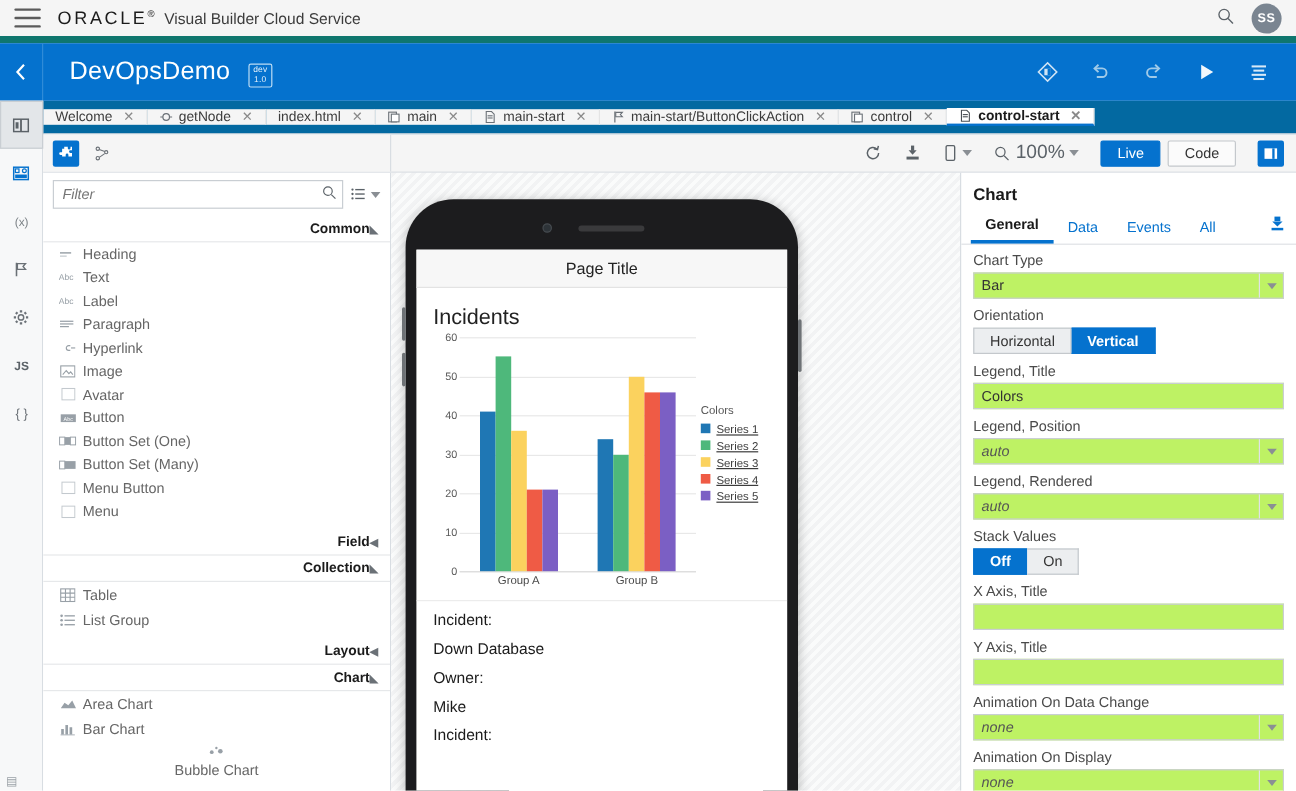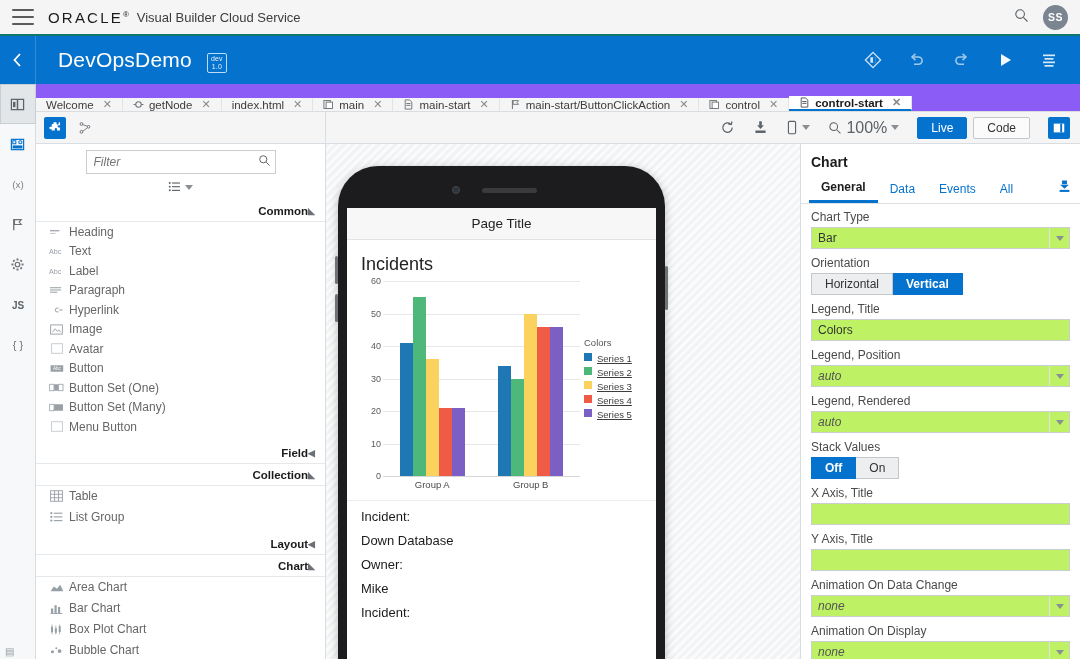"ORACLE®" .gheader { border-bottom: 2px solid #0f766e -> 6px solid #0f766e }
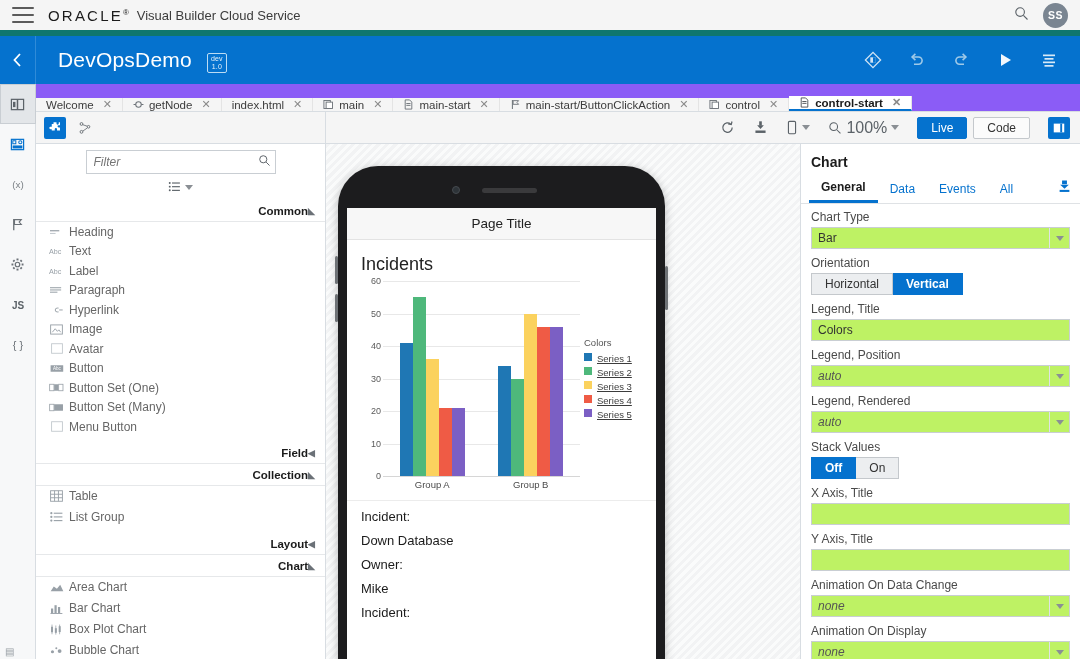"Welcome" .tabstrip { align-items: flex-end -> center; background: #8b5cf6 -> #0369a1 }
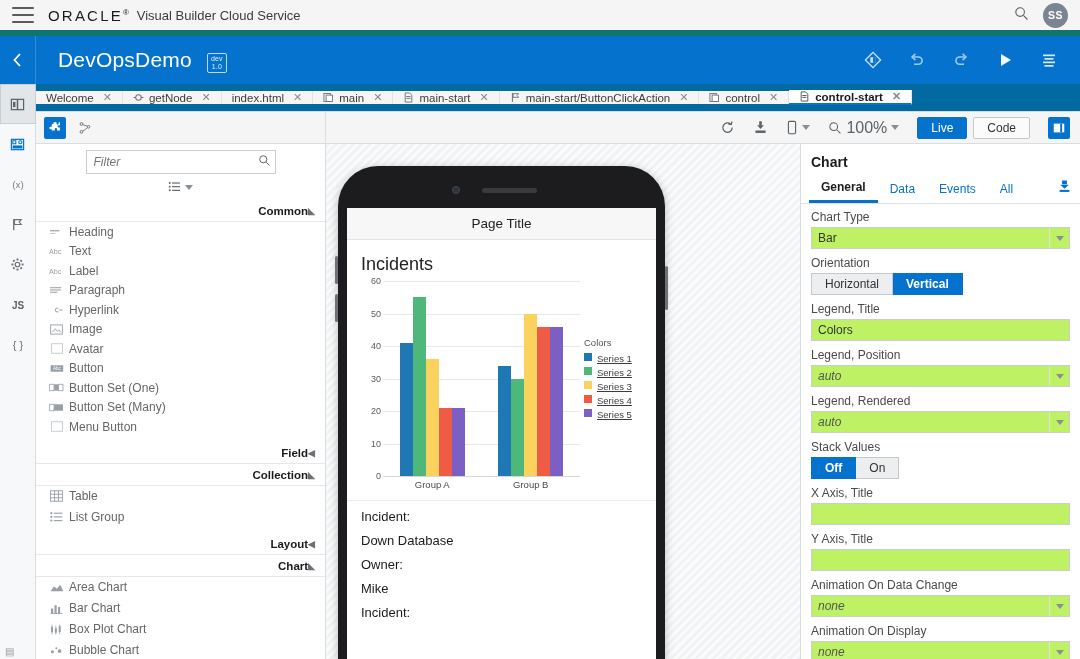"Filter" .filterrow { flex-direction: column -> none }
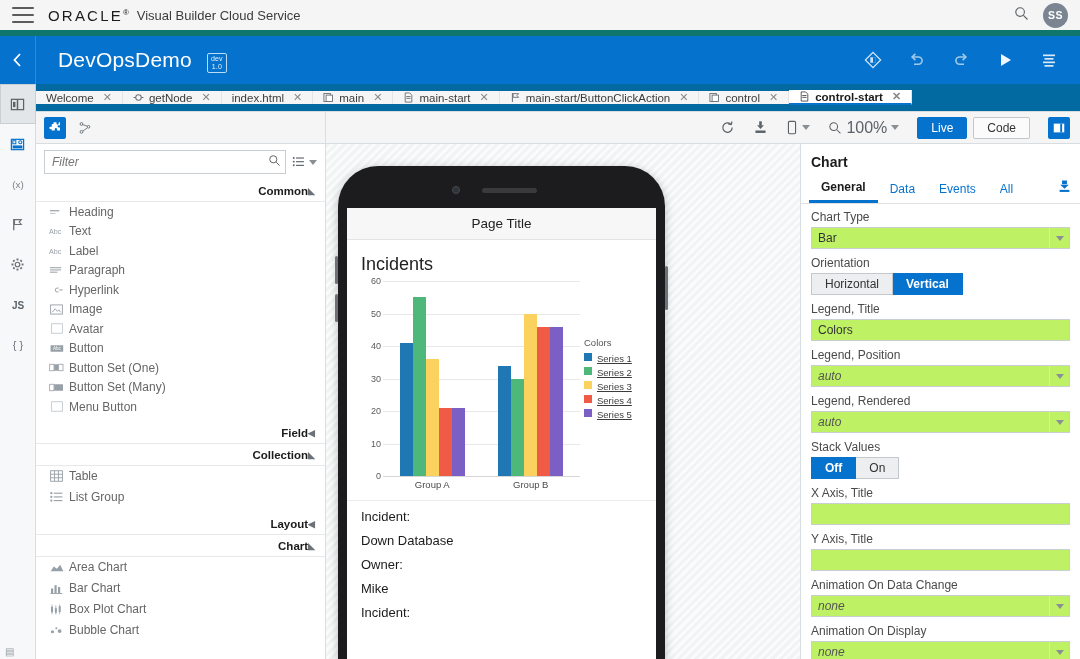"Menu" div.palitem { html: none -> <div> <span> <svg> <rect></rect> </svg> </span> <span>Menu</span> </div> }
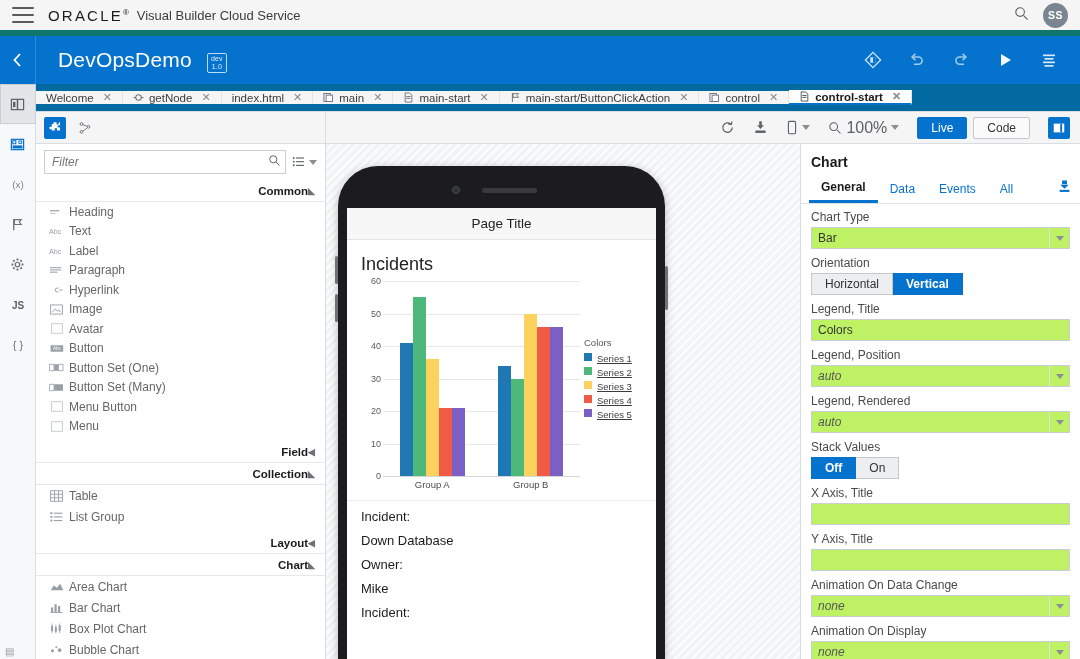"Box Plot Chart" div.palitem { html: <div> <span> <svg> <g> <rect></rect> <rect></rect> <rect></rect> <rect></rect> <rect></rect> <rect></rect> </g> </svg> </span> <span>Box Plot Chart</span> </div> -> none }
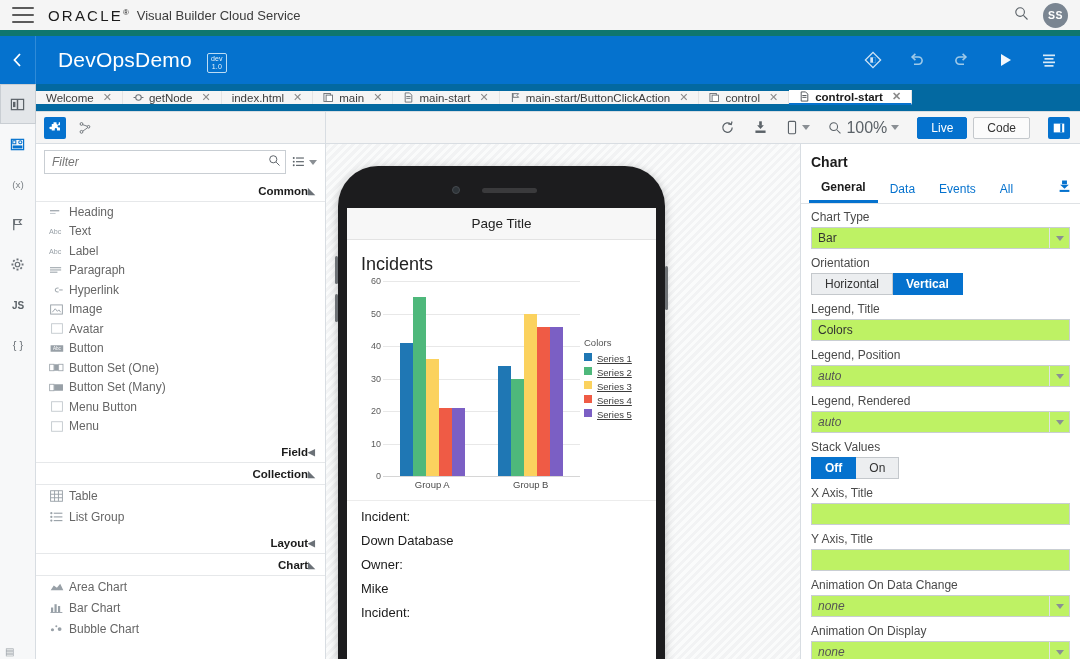"Bubble Chart" div.palitem { flex-direction: none -> column }
